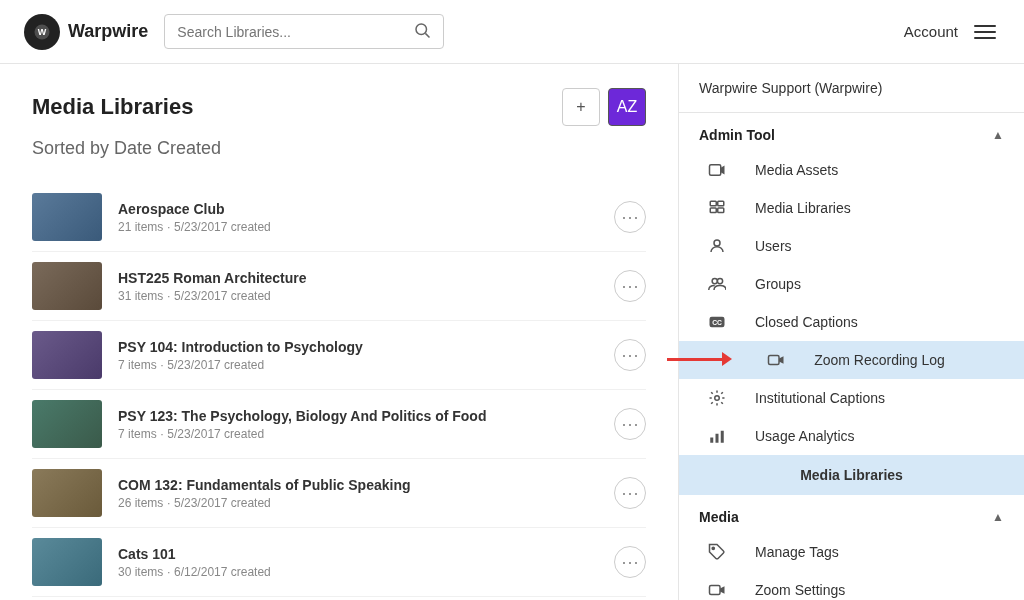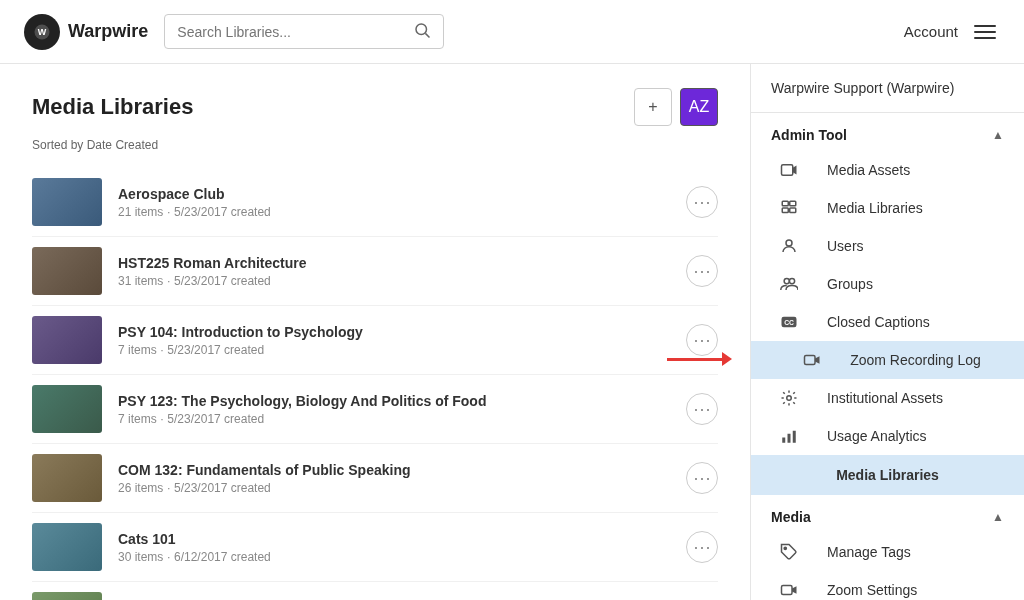"Warpwire Support (Warpwire)" .sidebar { width: 274px -> 346px }
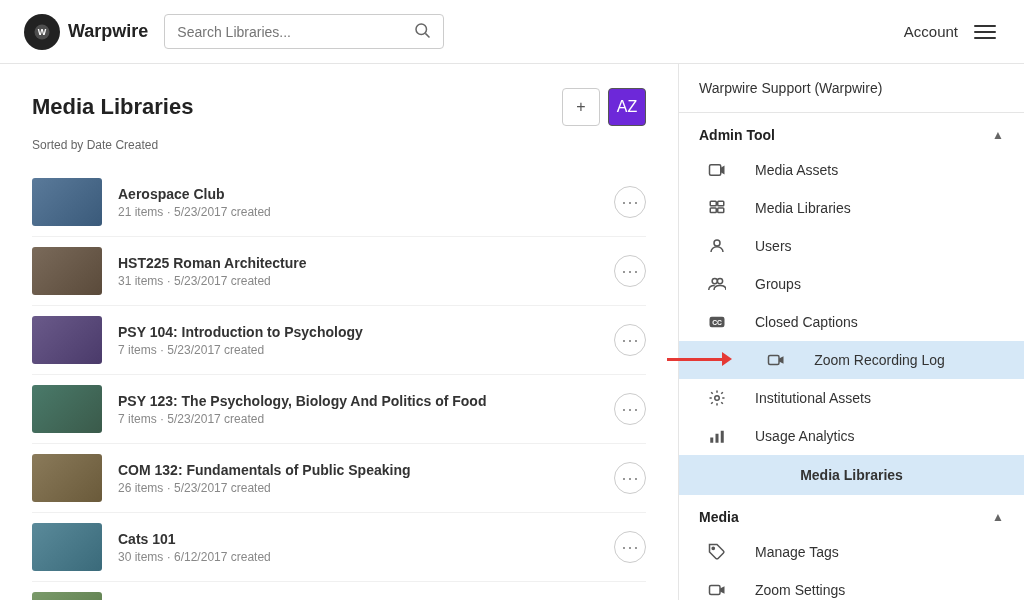"Sorted by Date Created" .sort-label { font-size: 12px -> 18px; margin-bottom: 16px -> 24px }
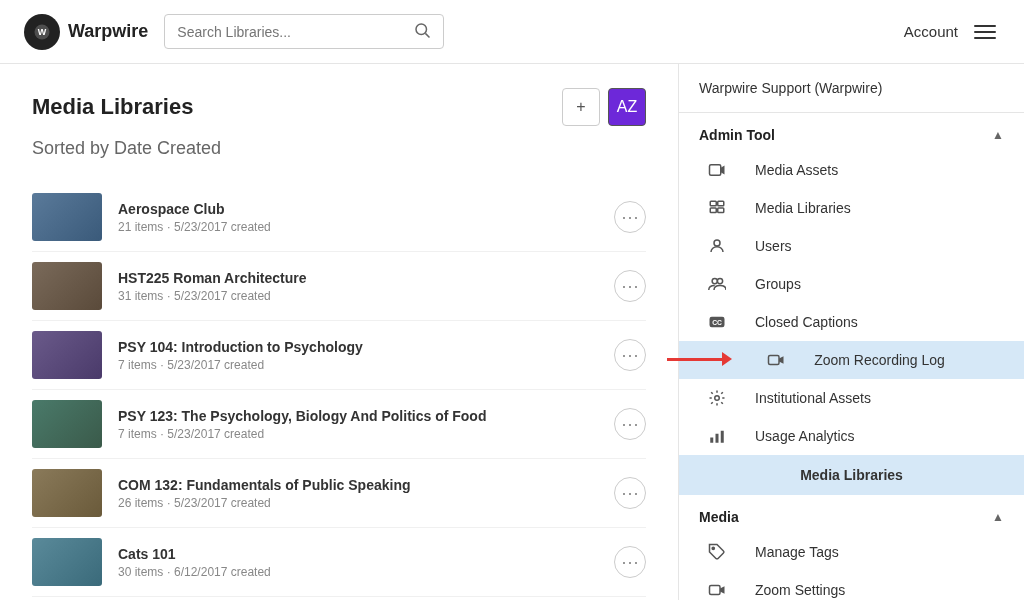"Institutional Assets" span { text: Assets -> Captions }
